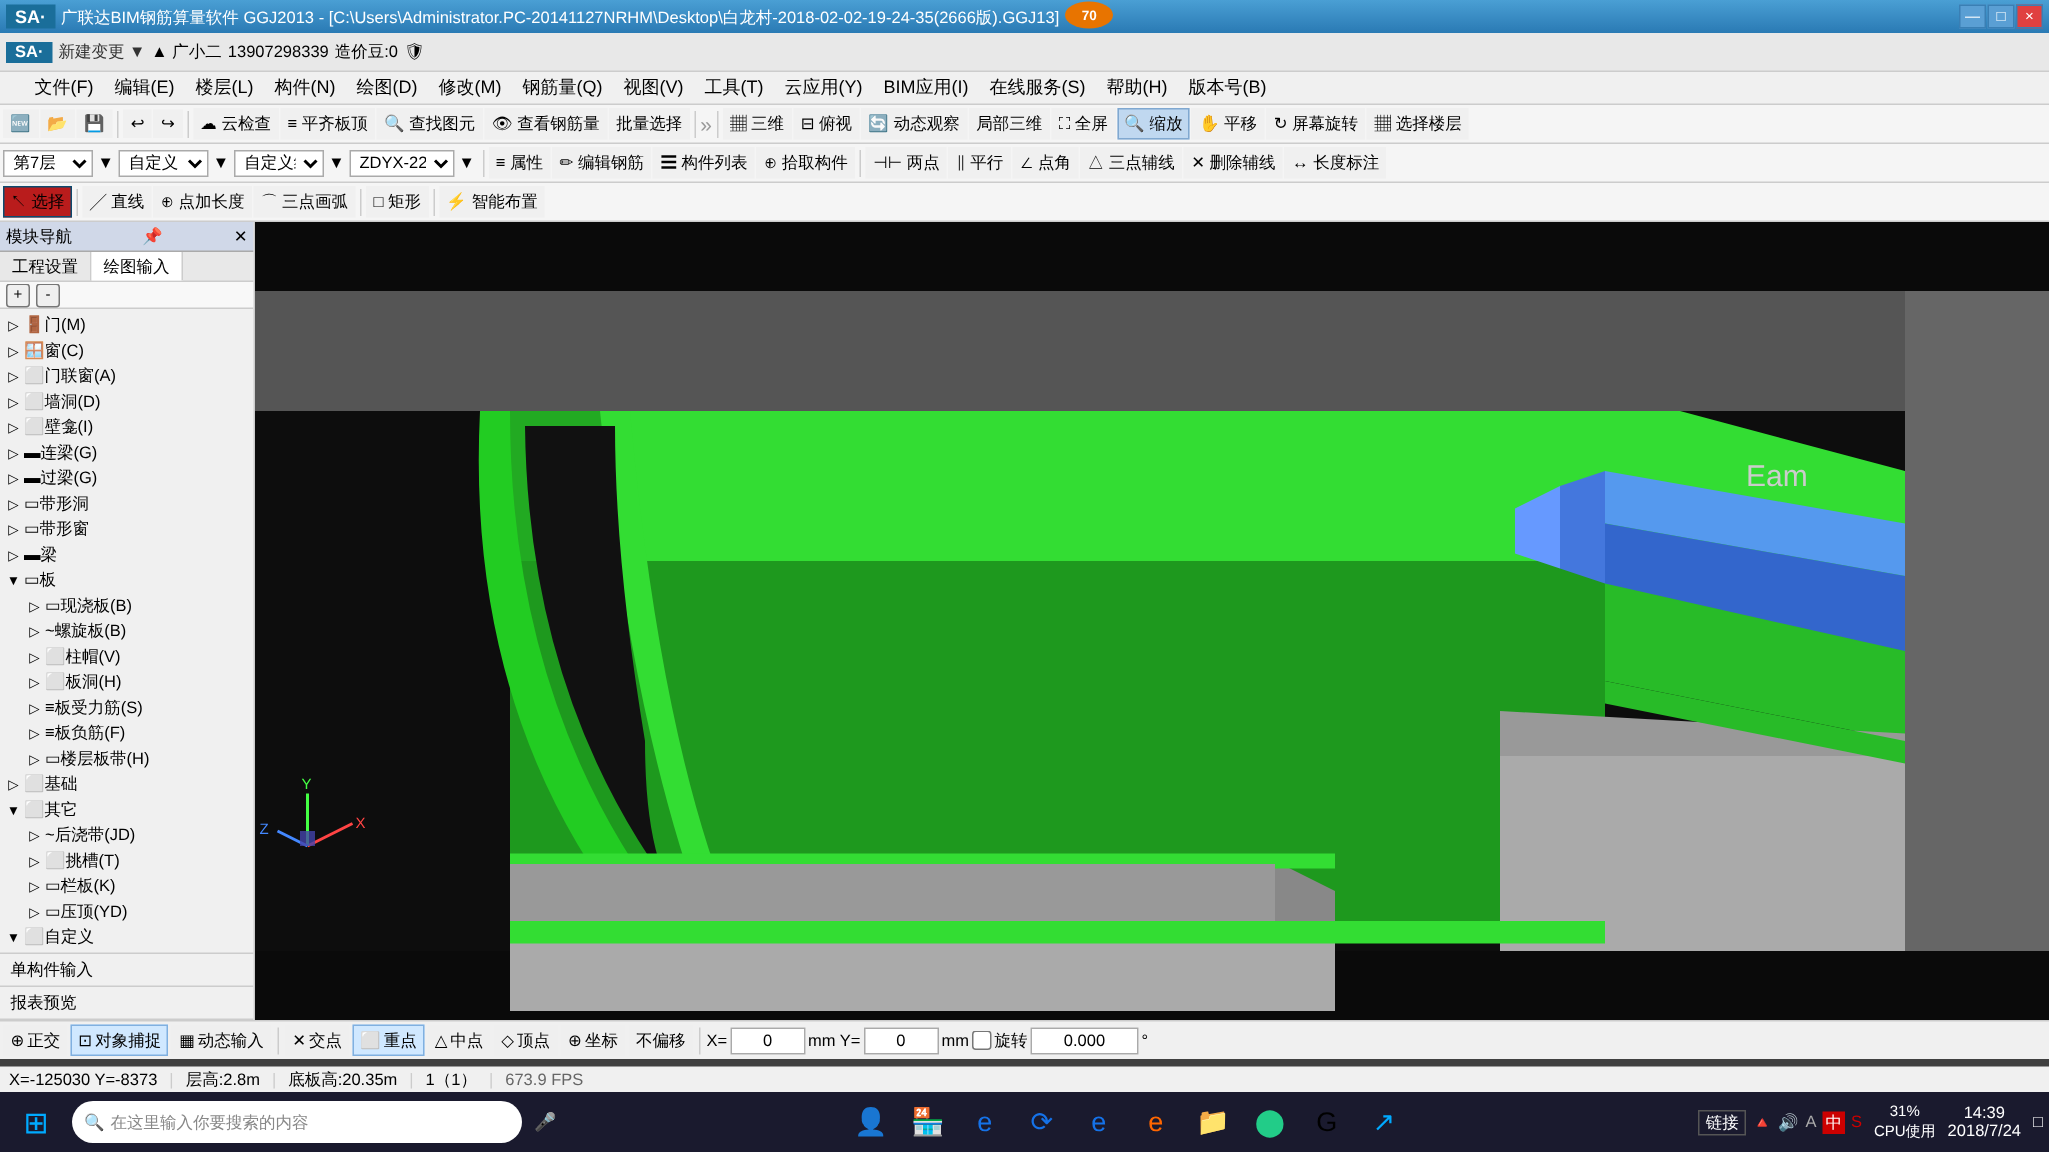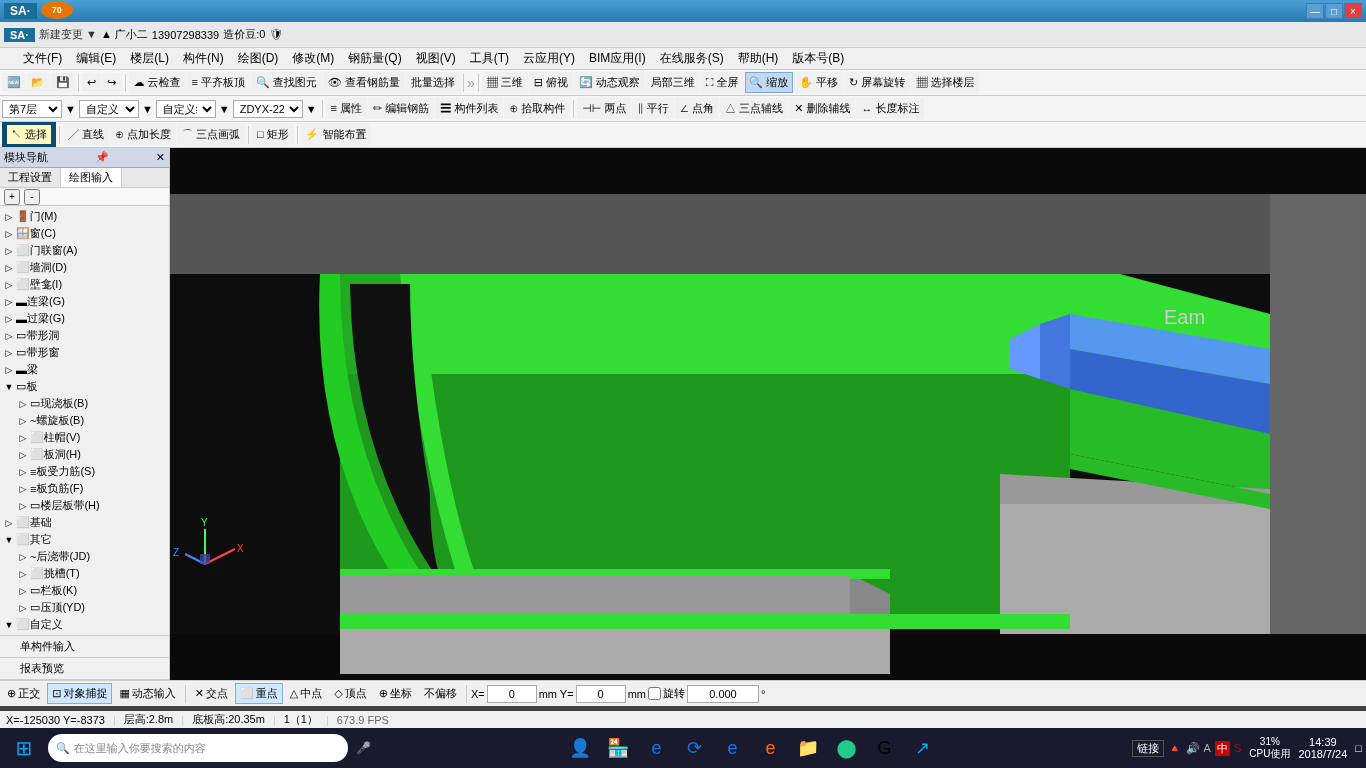"广联达BIM钢筋算量软件 GGJ2013 -" span { html: none -> <span>广联达BIM钢筋算量软件 GGJ2013 - [C:\Users\Administrator.PC-20141127NRHM\Desktop\白龙村-2018-02-02-19-24-35(2666版).GGJ13]</span> }
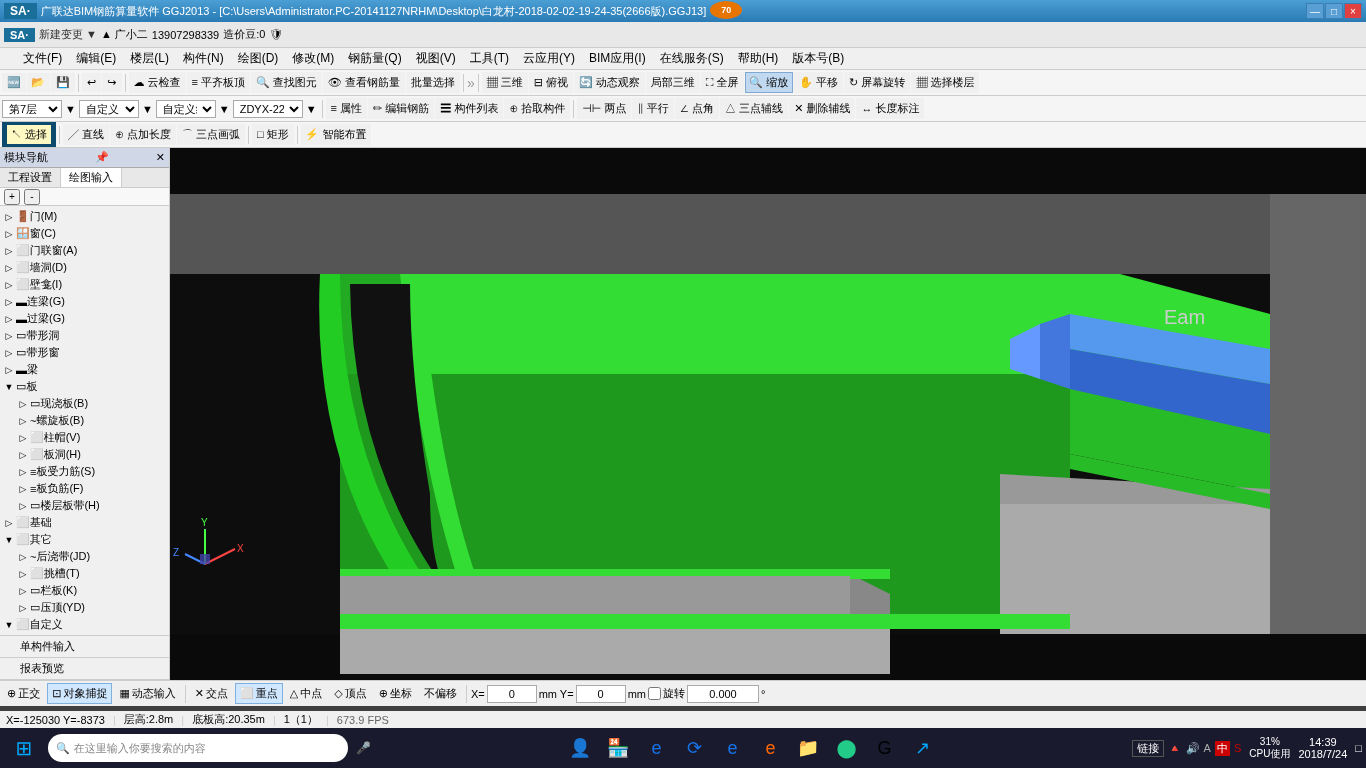"↖ 选择" button.toolbar-btn { background: #fef9c3 -> #b91c1c; border: 5px solid #0c4a6e -> 1px solid #0c4a6e }
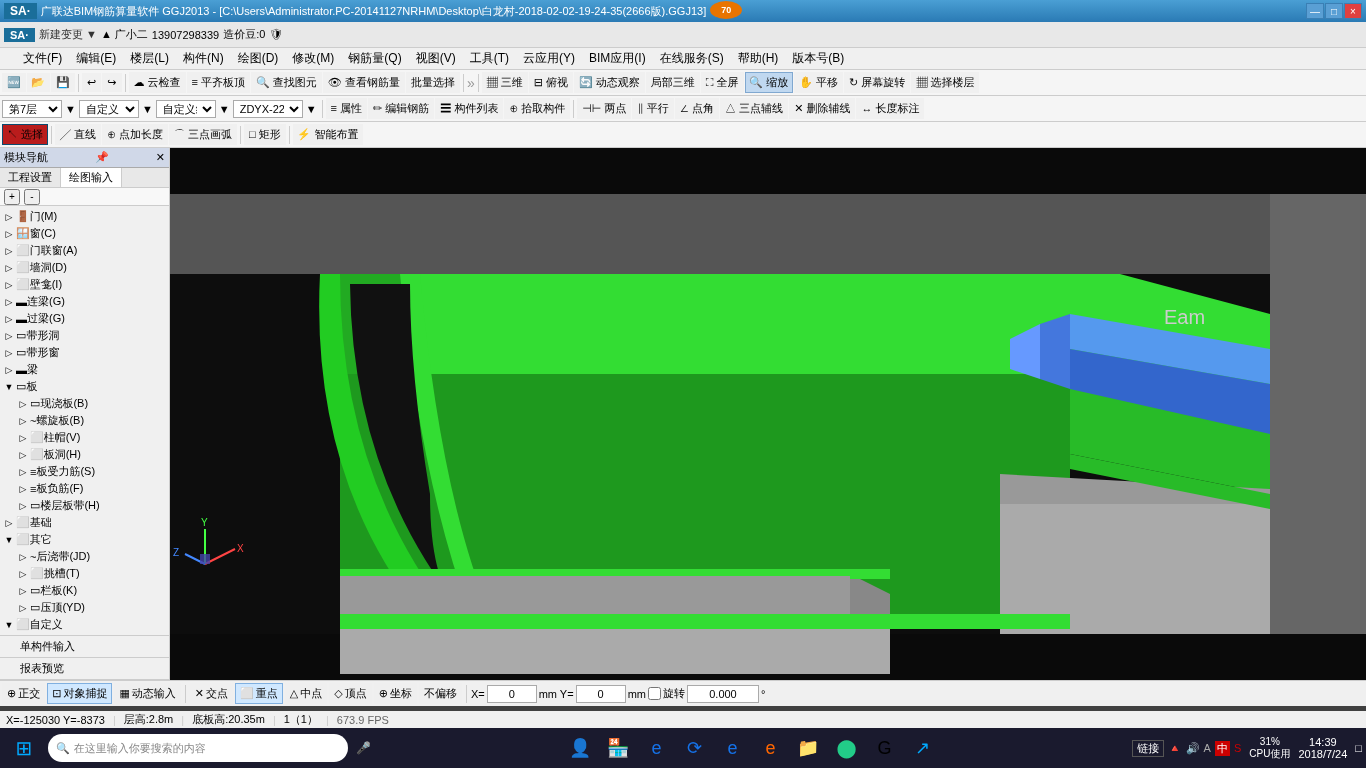"单构件输入" .sidebar-footer-btn { padding: 3px 20px -> 3px 7px }
